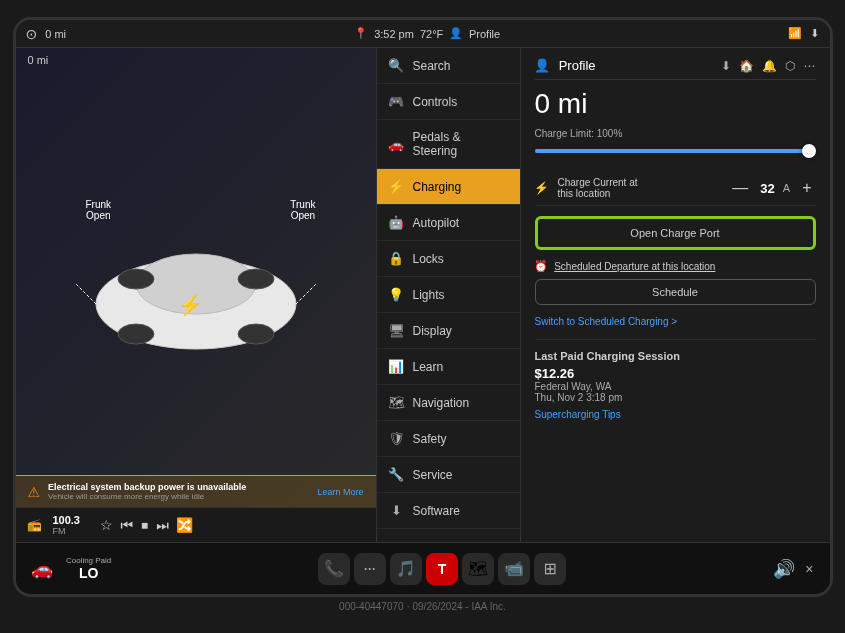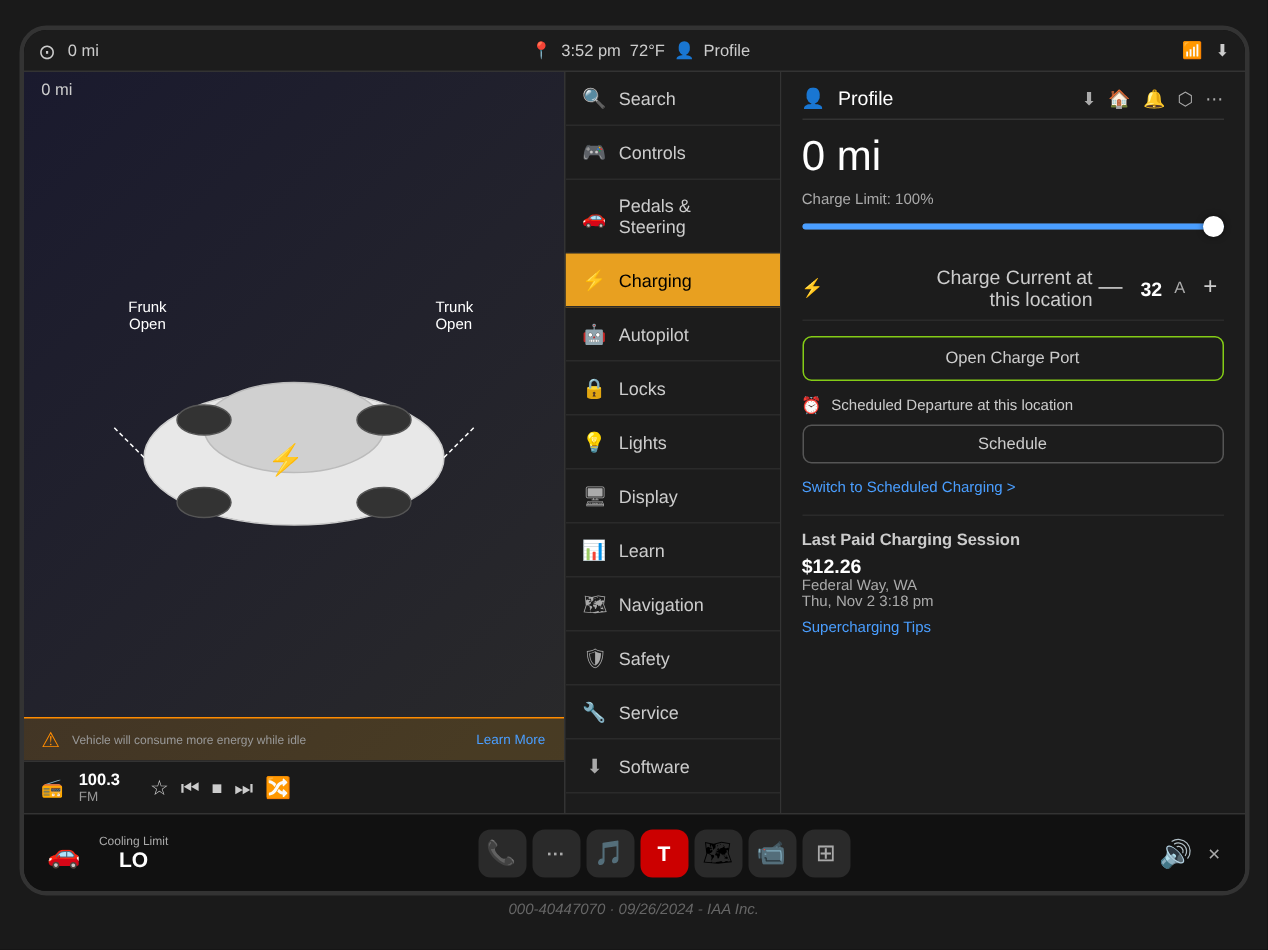"Charge Current at" .charge-current-label { font-size: 13px -> 10px; text-align: right -> none }
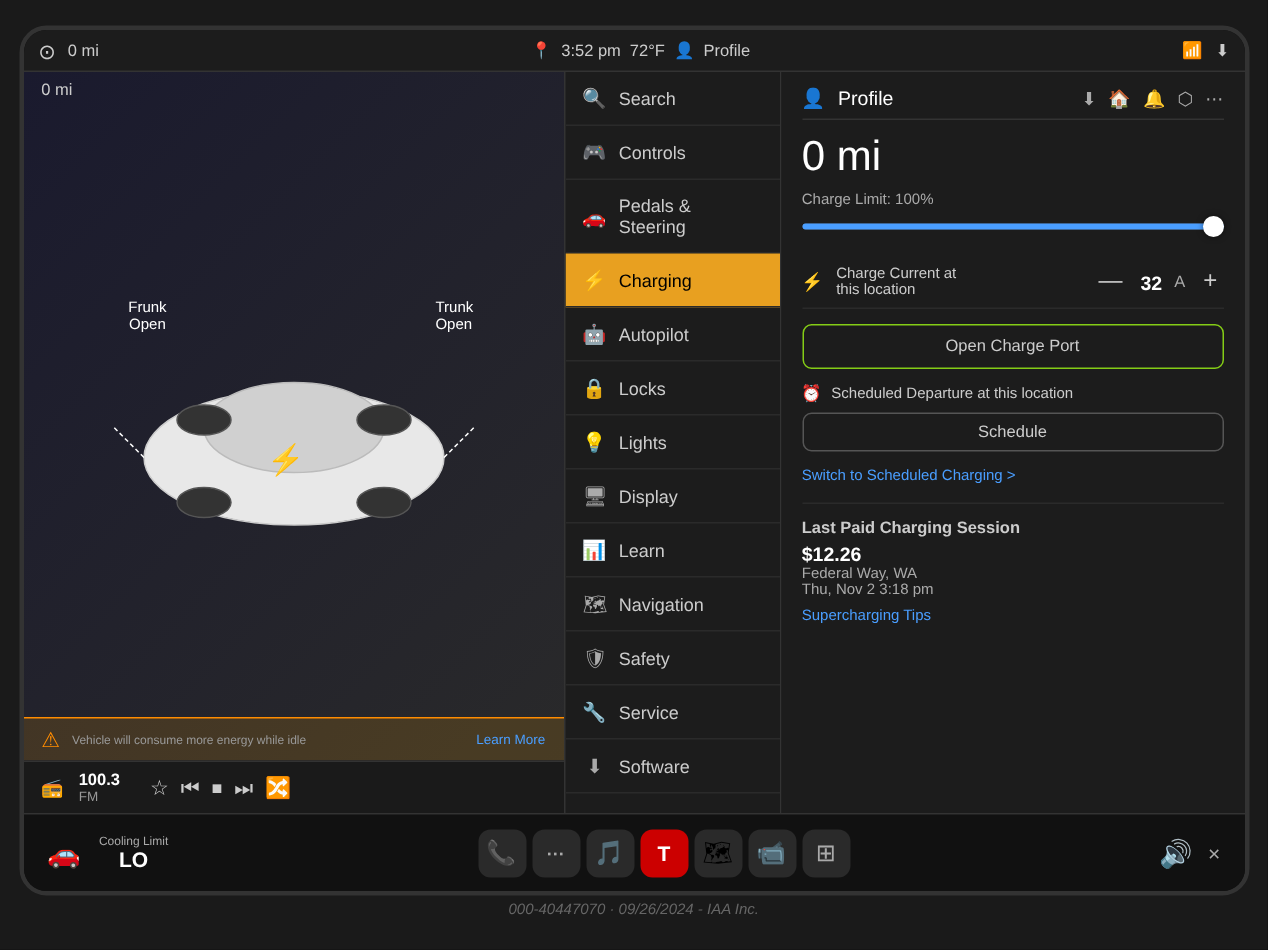"Trunk" div.trunk-label { text-align: left -> center }
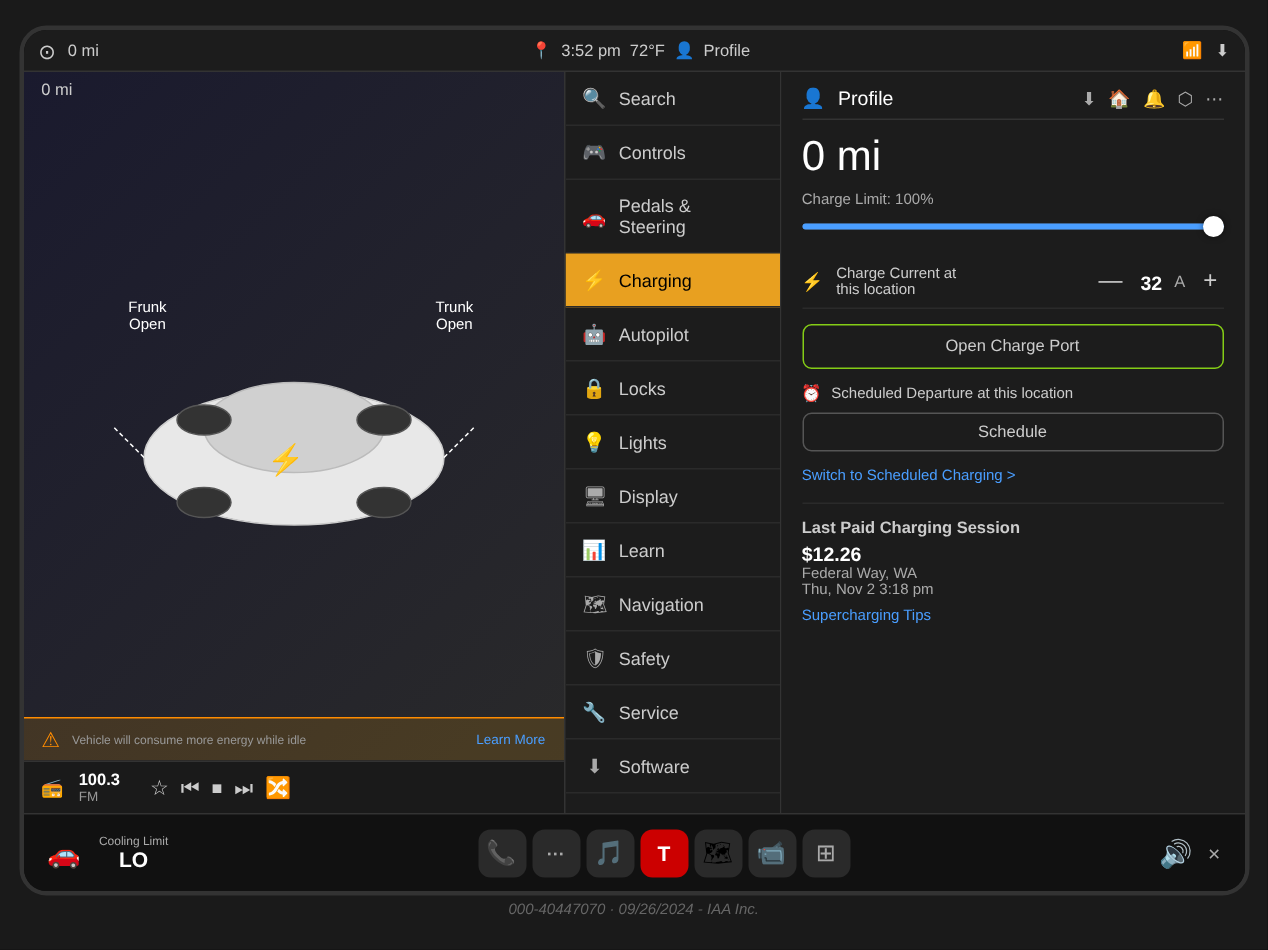"Open Charge Port" .open-charge-port-btn { border: 1px solid #84cc16 -> 3px solid #84cc16 }
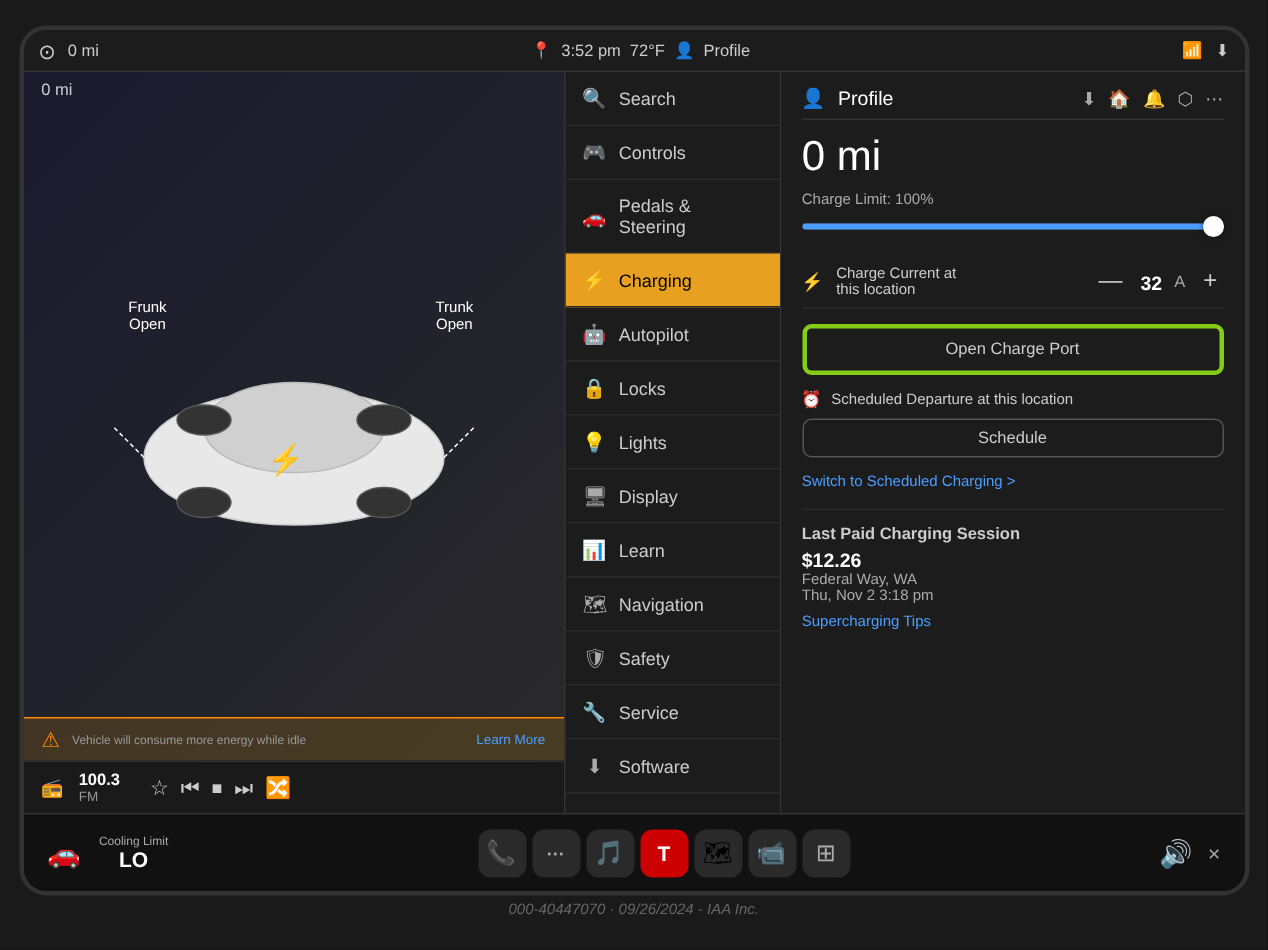"Scheduled Departure at this location" .scheduled-title { text-decoration: none -> underline }
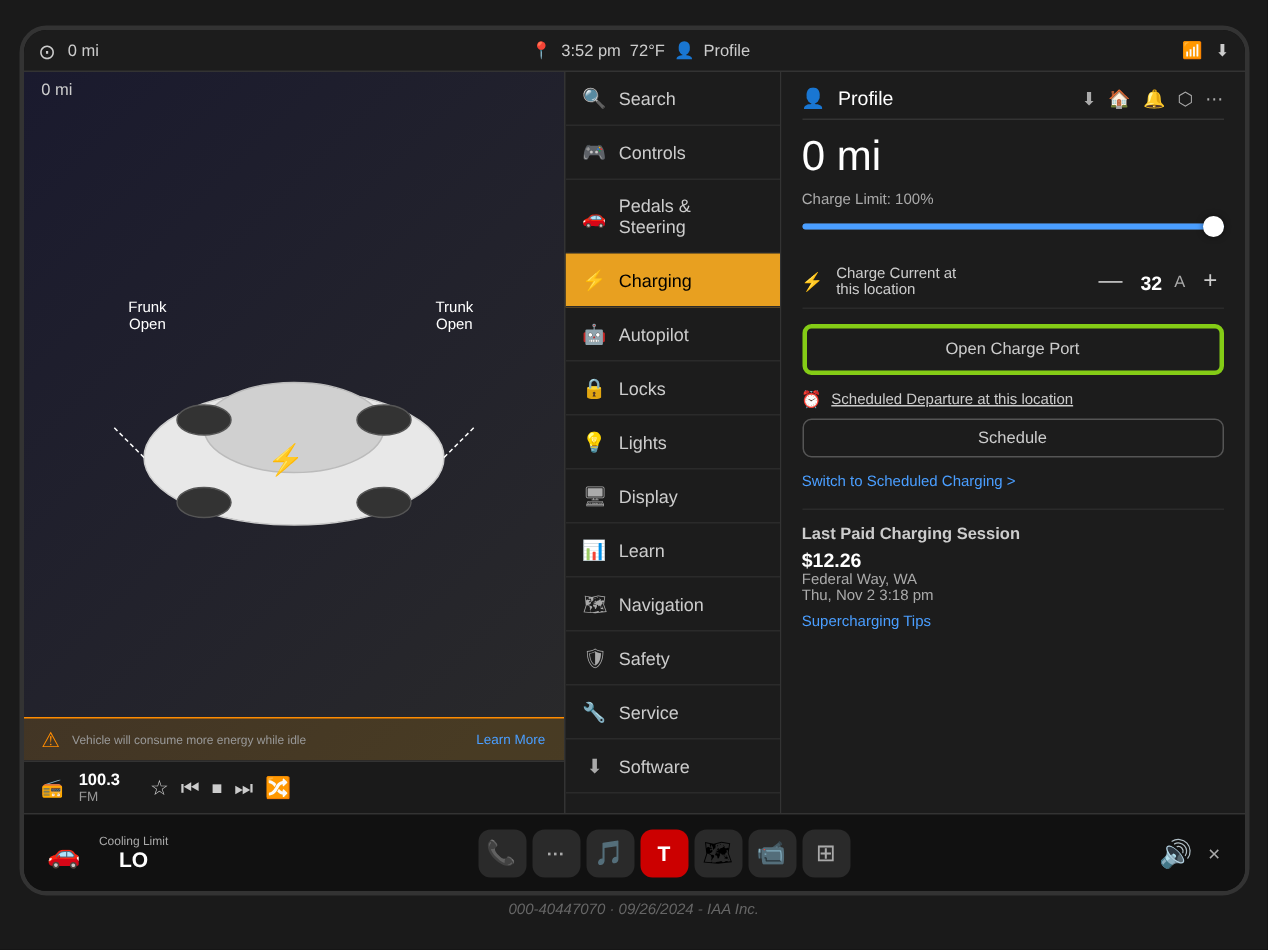"Electrical system backup power is" div.warning-title { html: none -> <div>Electrical system backup power is unavailable</div> }
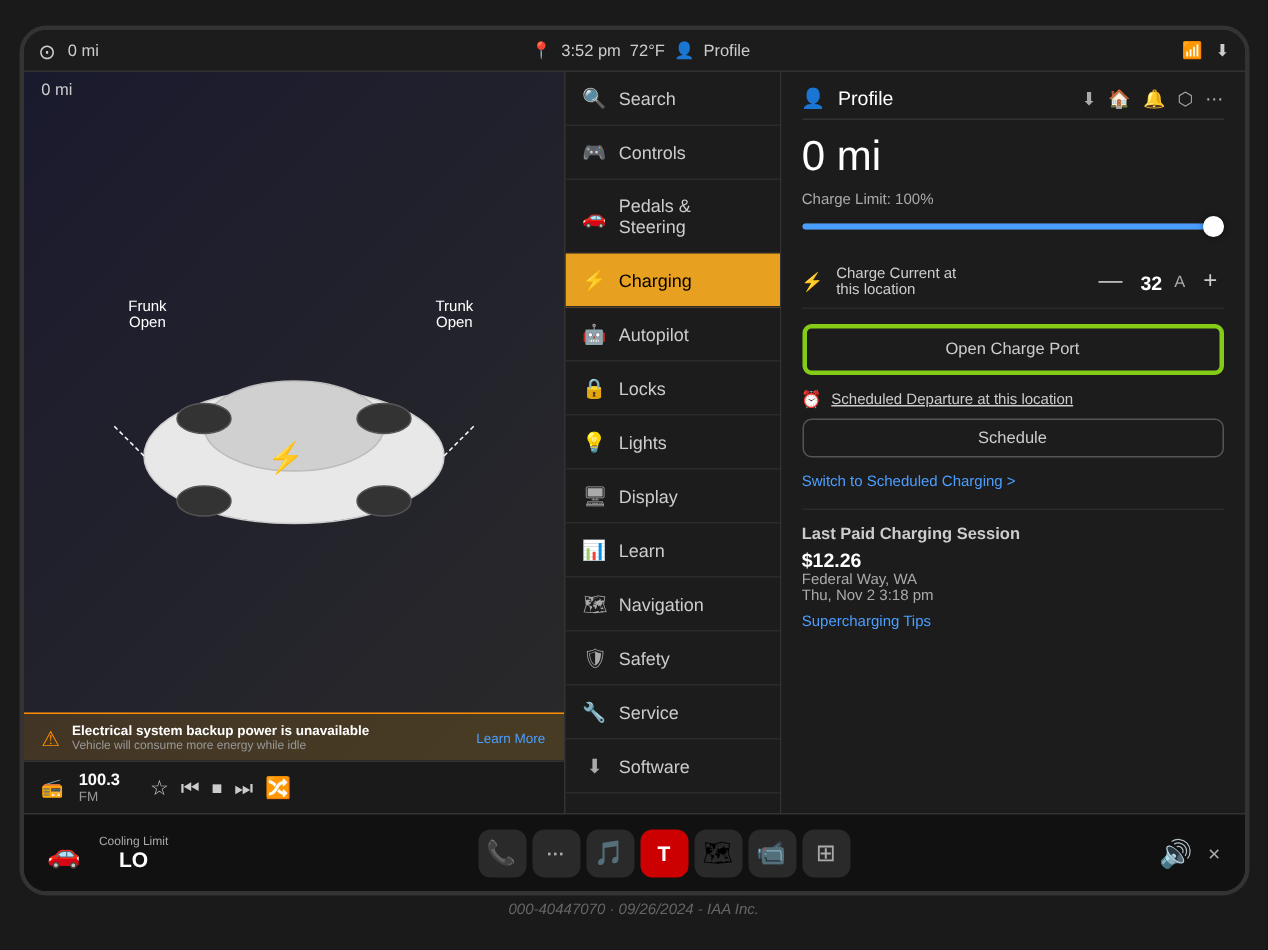"Cooling Limit" span.temp-sub { text: Limit -> Paid }
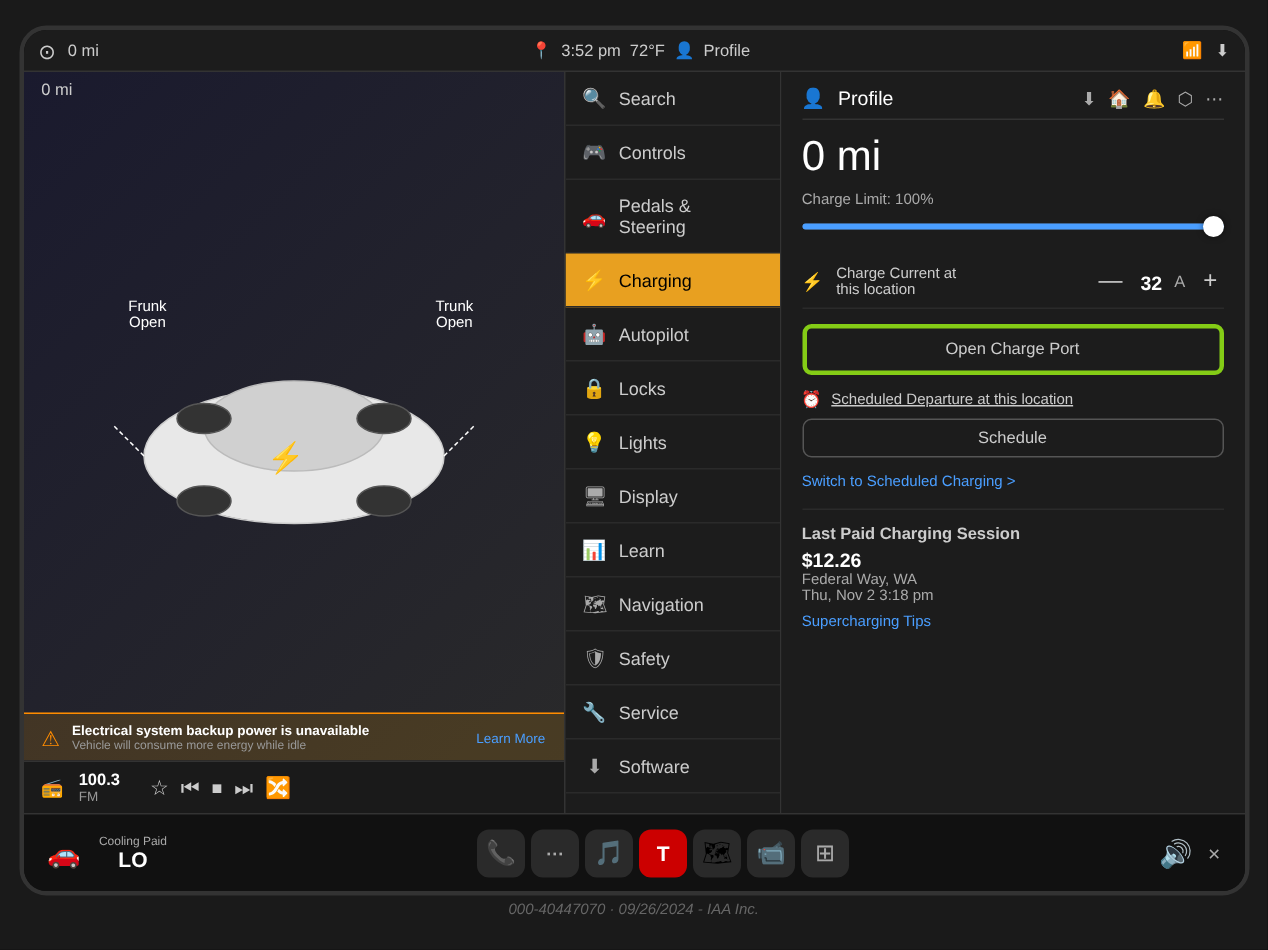"000-40447070 · 09/26/2024 - IAA" .footer-text { font-style: italic -> none }
